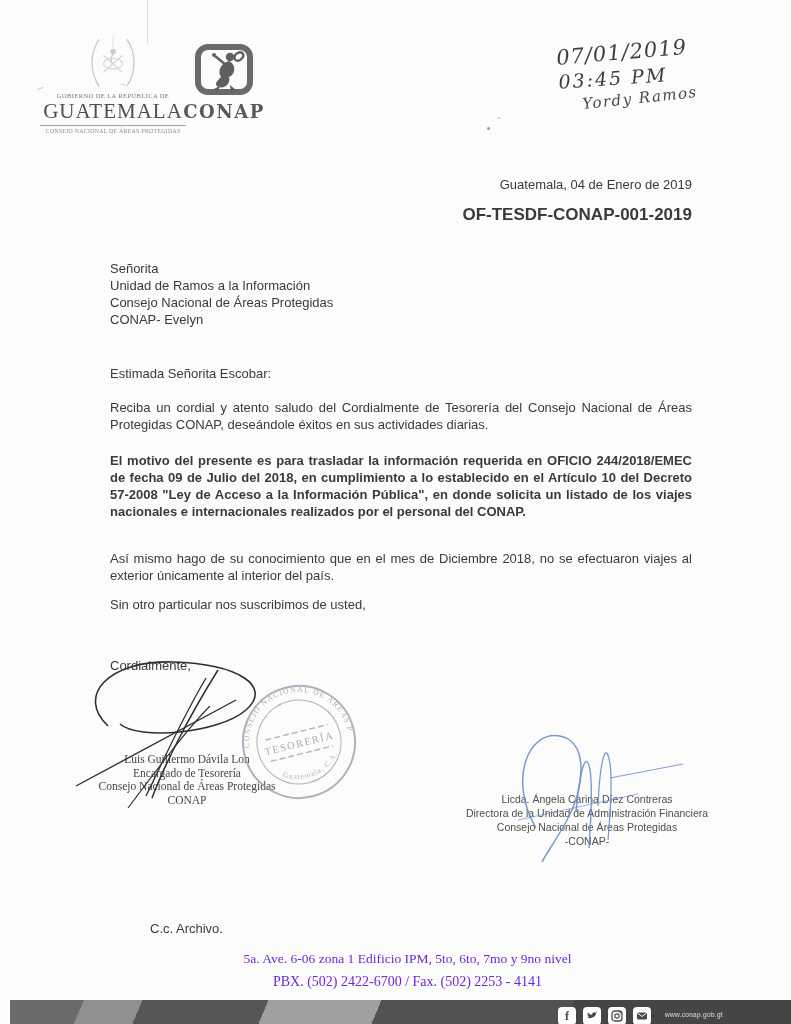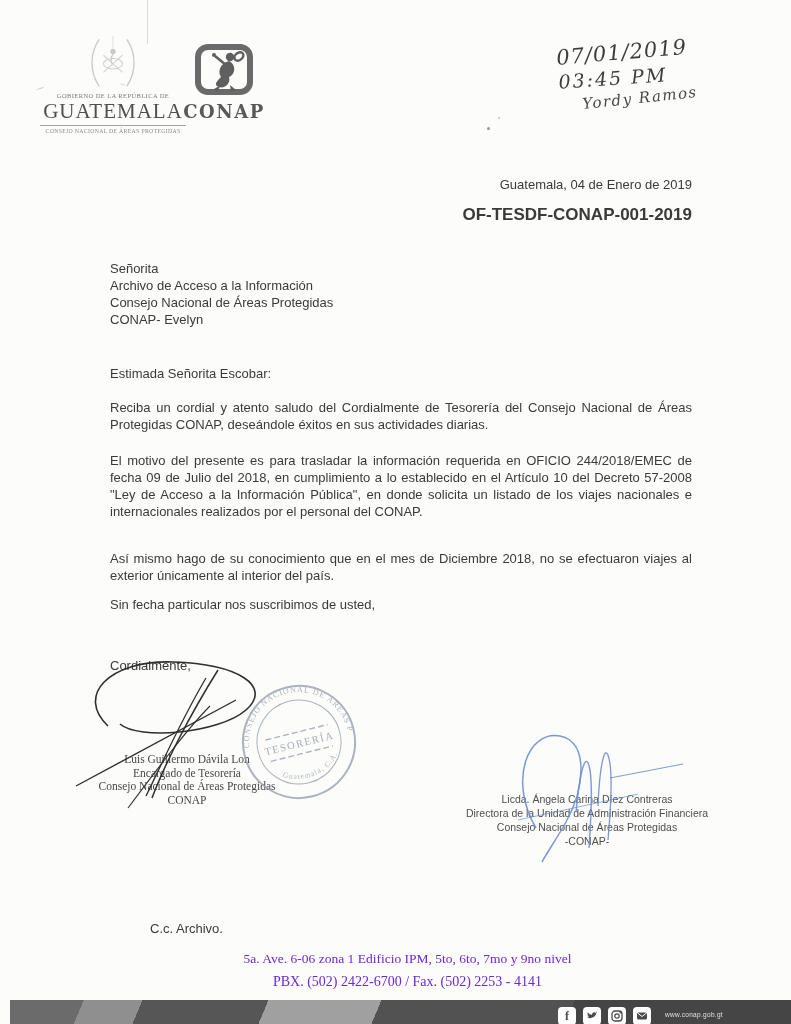"Archivo de Acceso a la" div { text: Archivo de Acceso -> Unidad de Ramos }
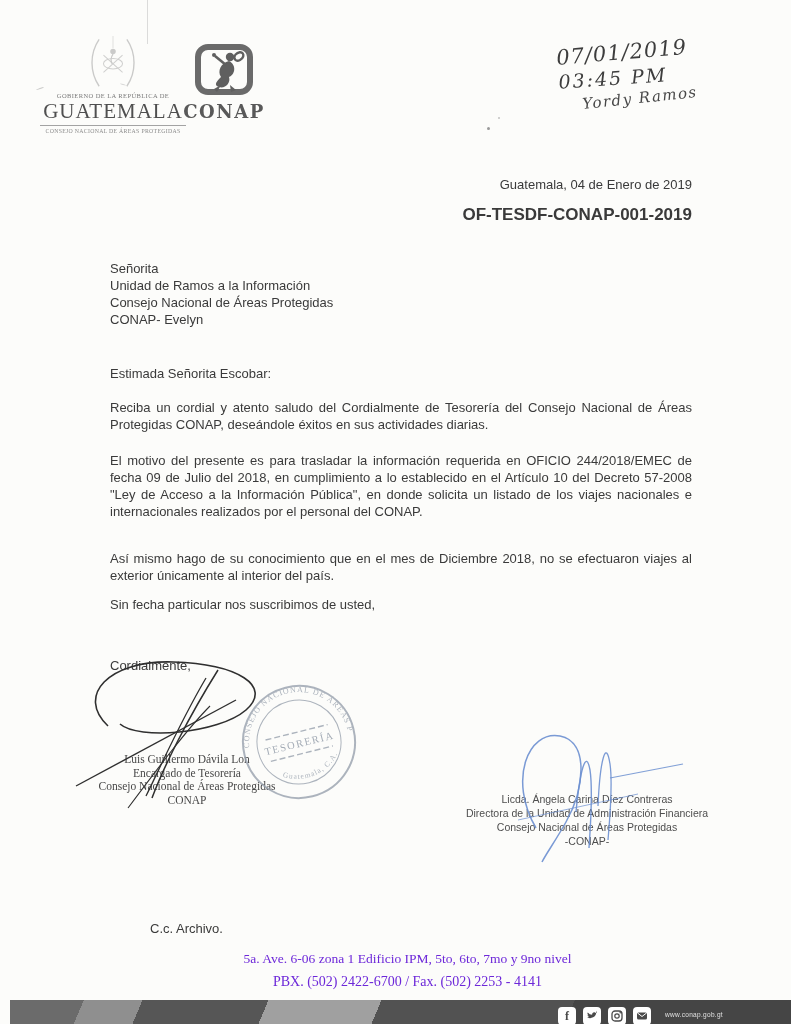"El motivo del presente es" .p2 { font-weight: none -> bold }
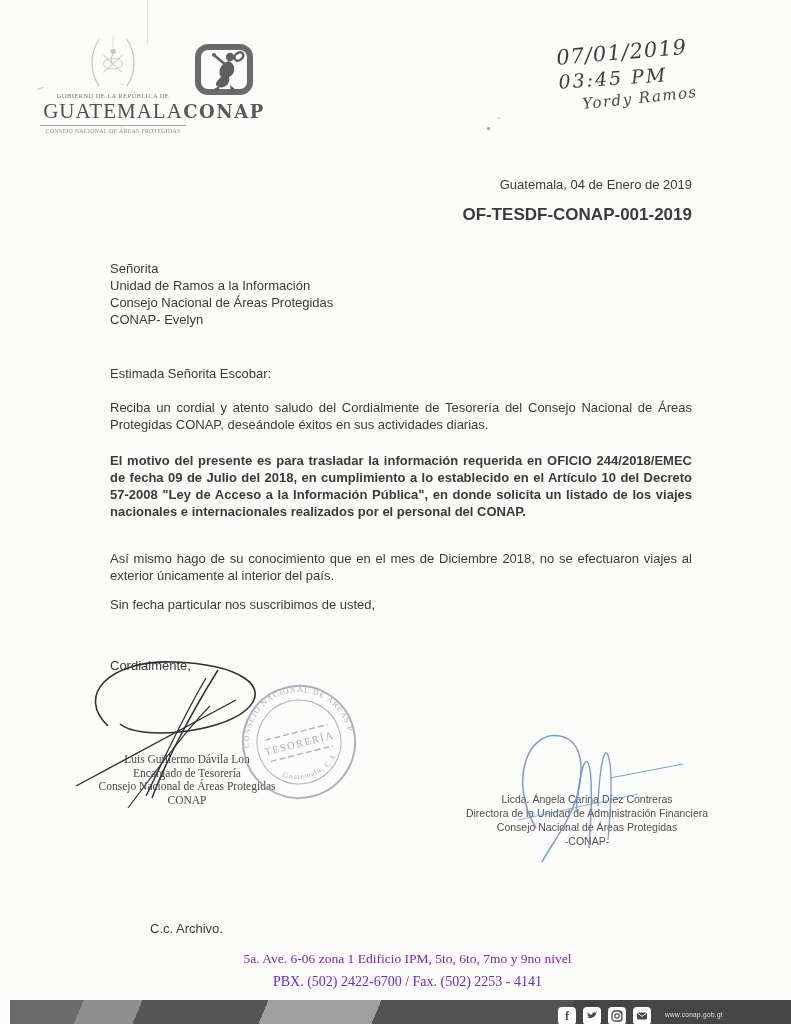"Sin fecha particular nos suscribimos" div.abs { text: fecha -> otro }
